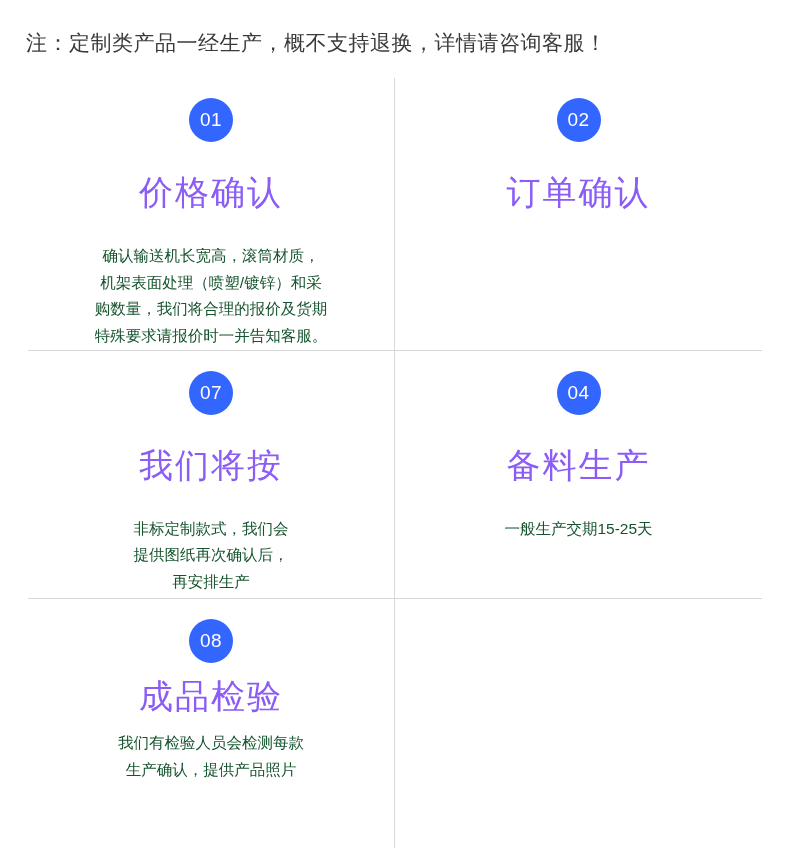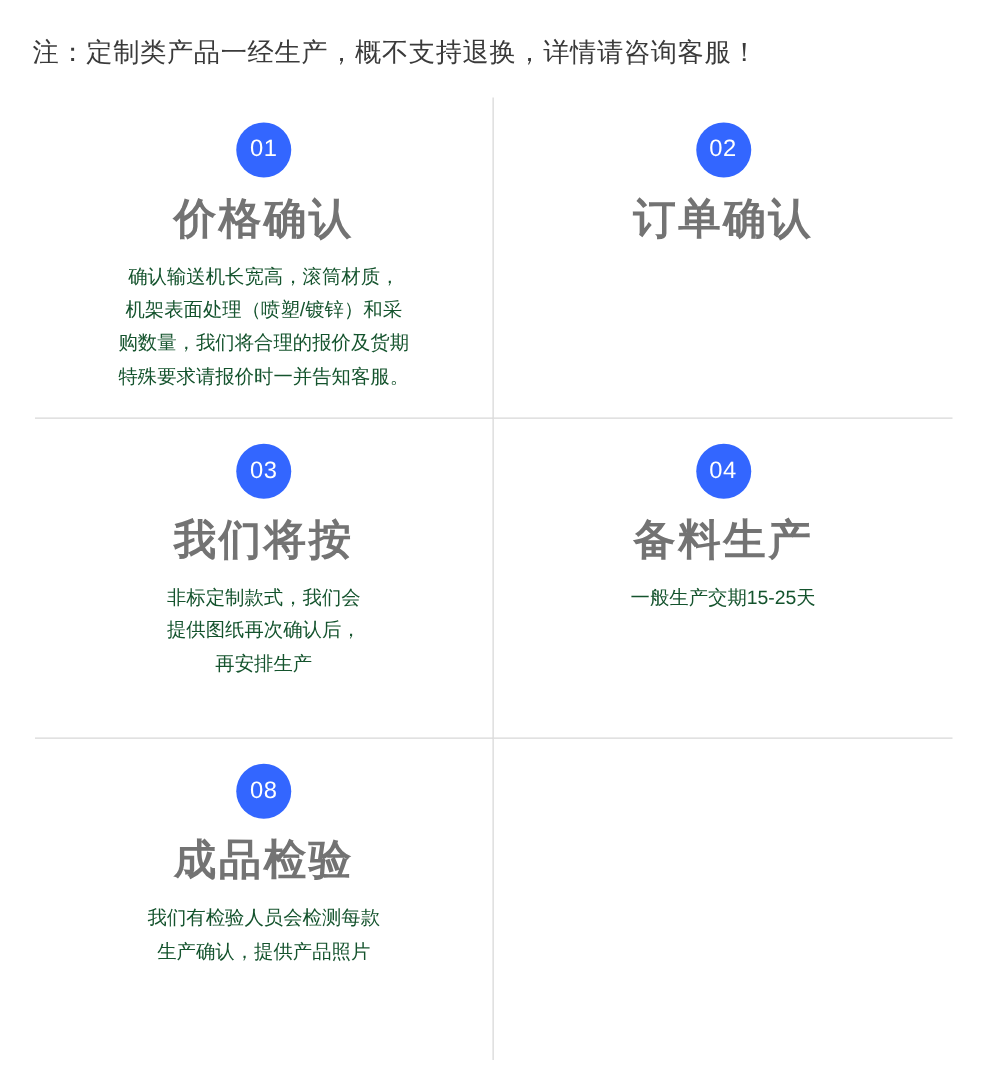"01" .cell.row-1, .cell.row-2 { gap: none -> 17px }
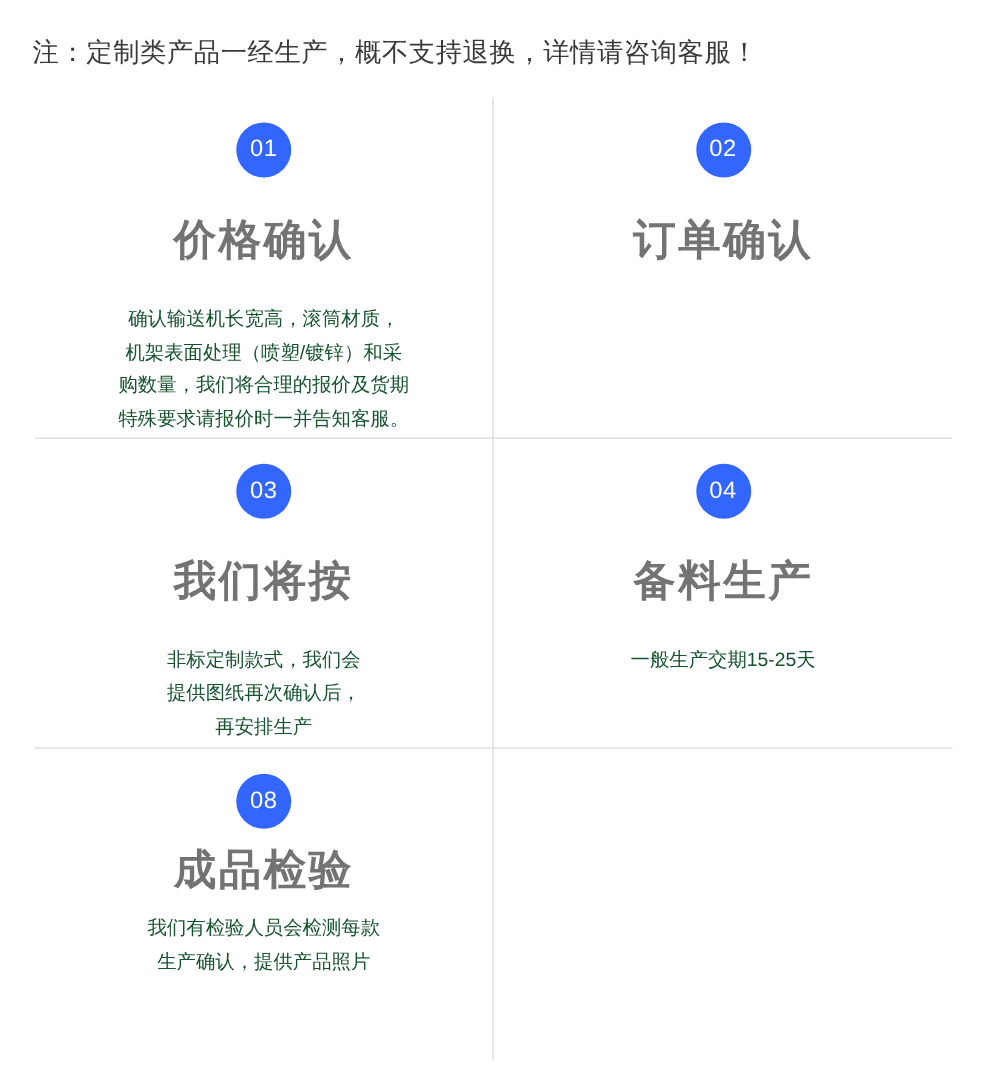"价格确认" .title { color: #737373 -> #8b5cf6; font-weight: bold -> normal }
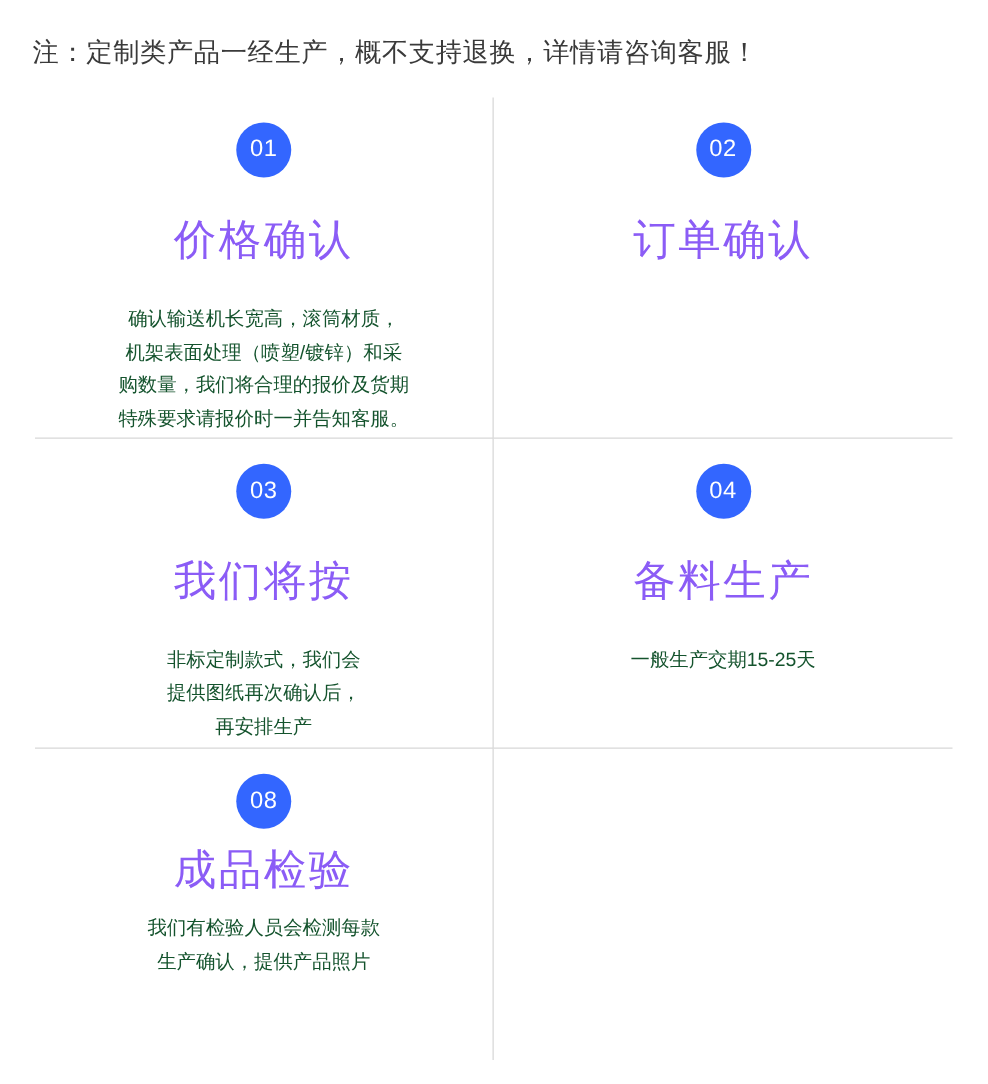"03" div.badge { text: 03 -> 07 }
